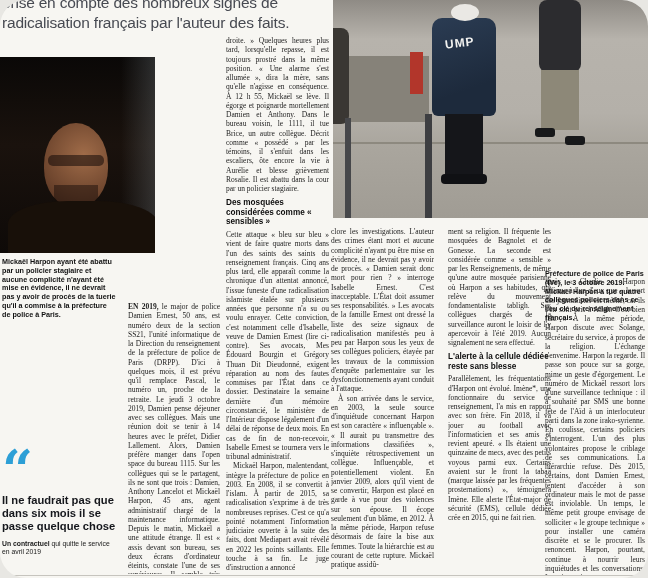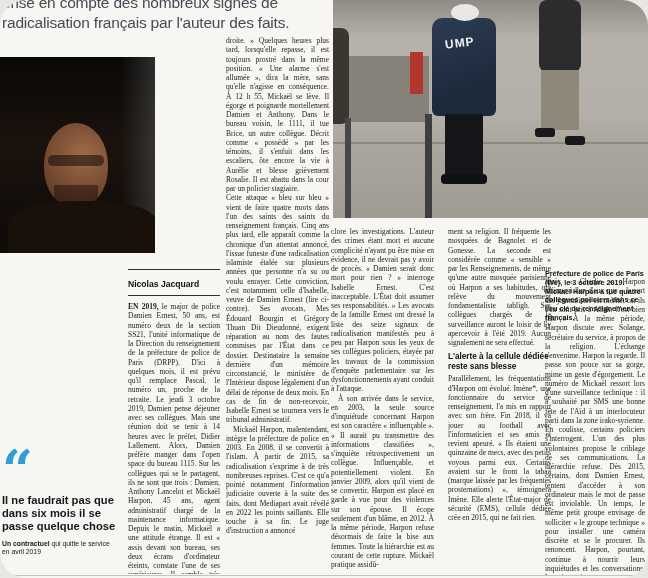"Des mosquées considérées comme «" h3.subhead { html: none -> <h3>Des mosquées considérées comme « sensibles »</h3> }
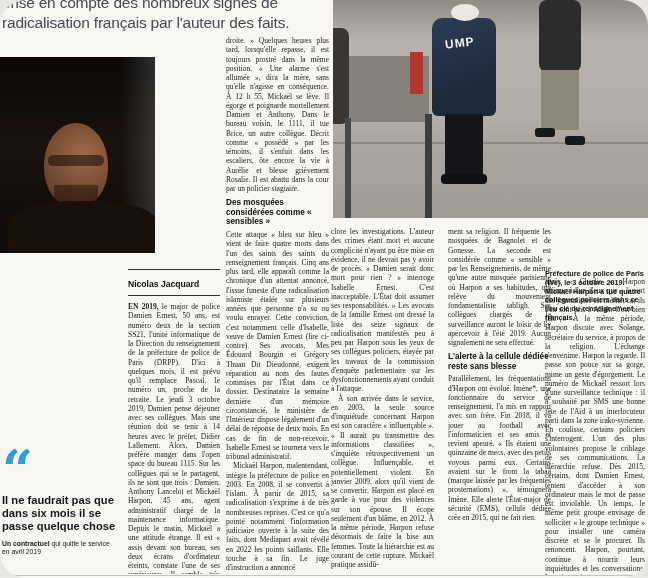"Mickaël Harpon ayant été abattu" div.cap { html: none -> <div>Mickaël Harpon ayant été abattu par un policier stagiaire et aucune complicité n'ayant été mise en évidence, il ne devrait pas y avoir de procès de la tuerie qu'il a commise à la préfecture de police à Paris.</div> }
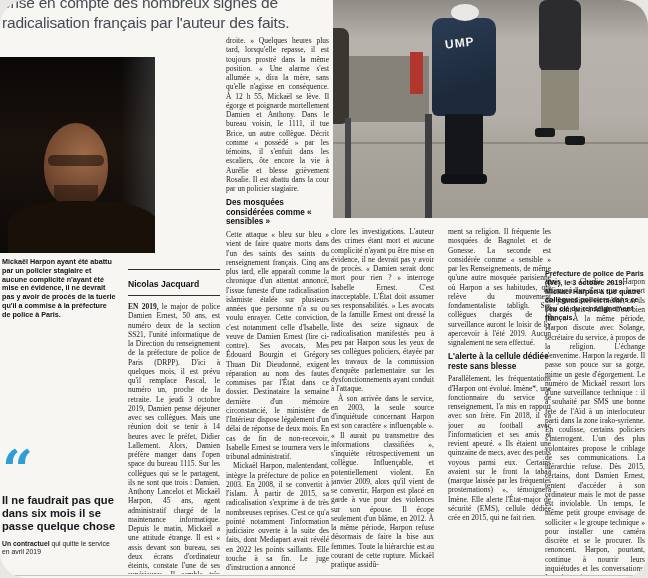"Nicolas Jacquard" div.bybox { html: <div> <span>Nicolas Jacquard</span> </div> -> none }
